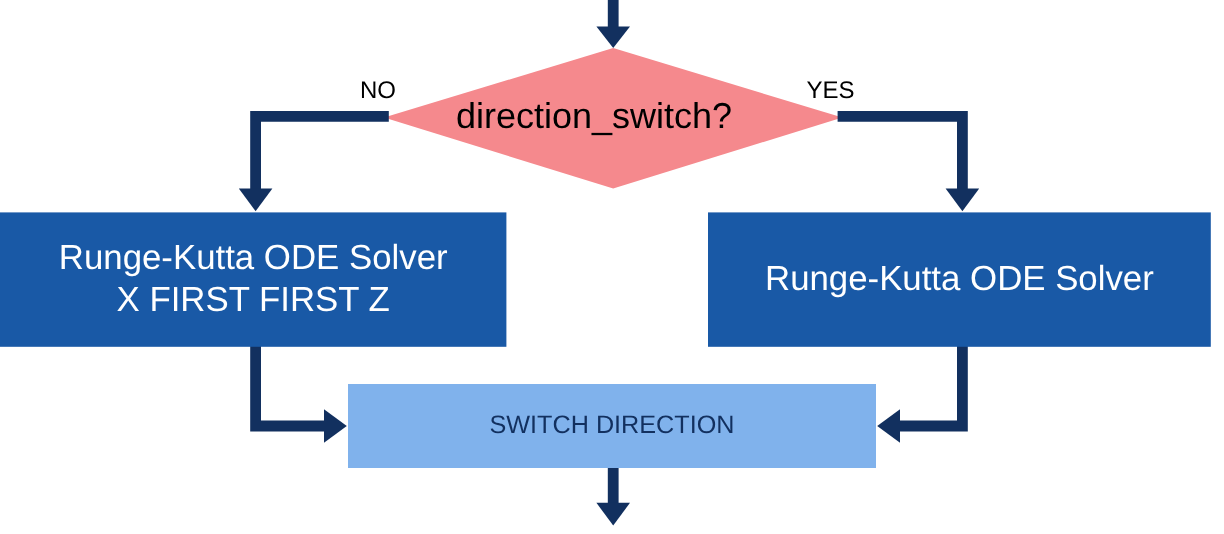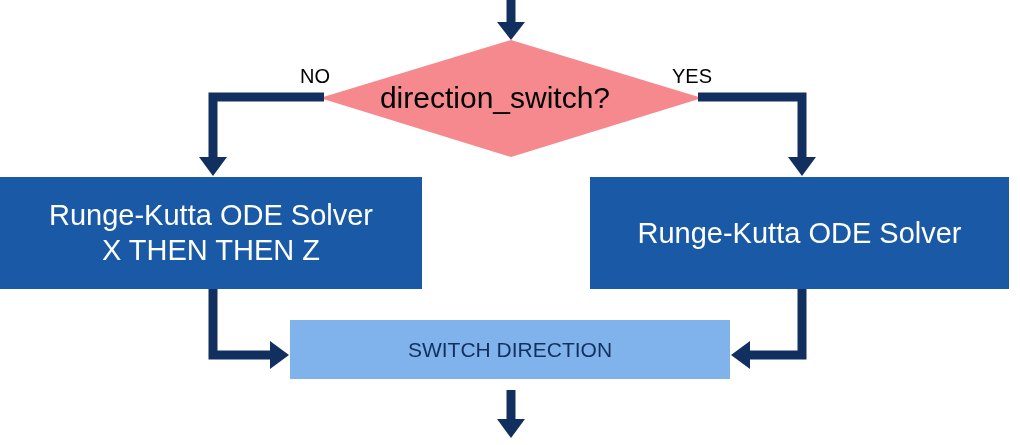"X THEN THEN Z" div { text: THEN THEN -> FIRST FIRST }
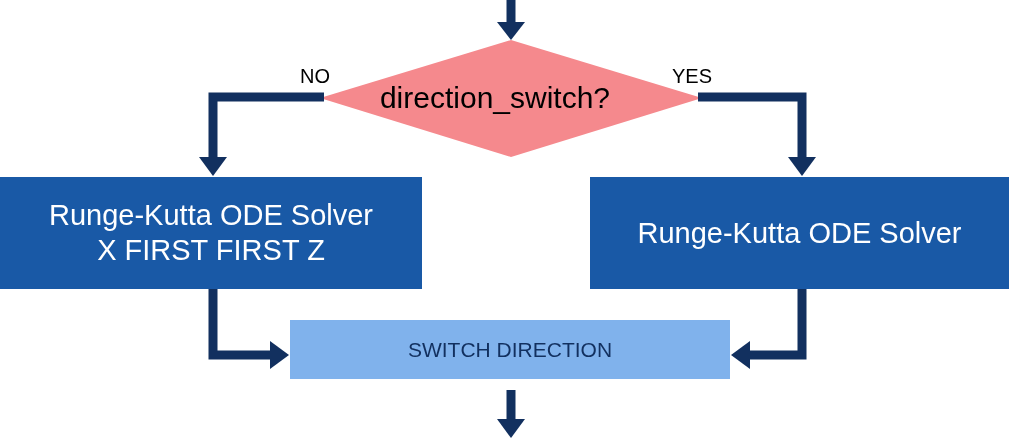"SWITCH DIRECTION" .box.switch { height: 59px -> 70px }
